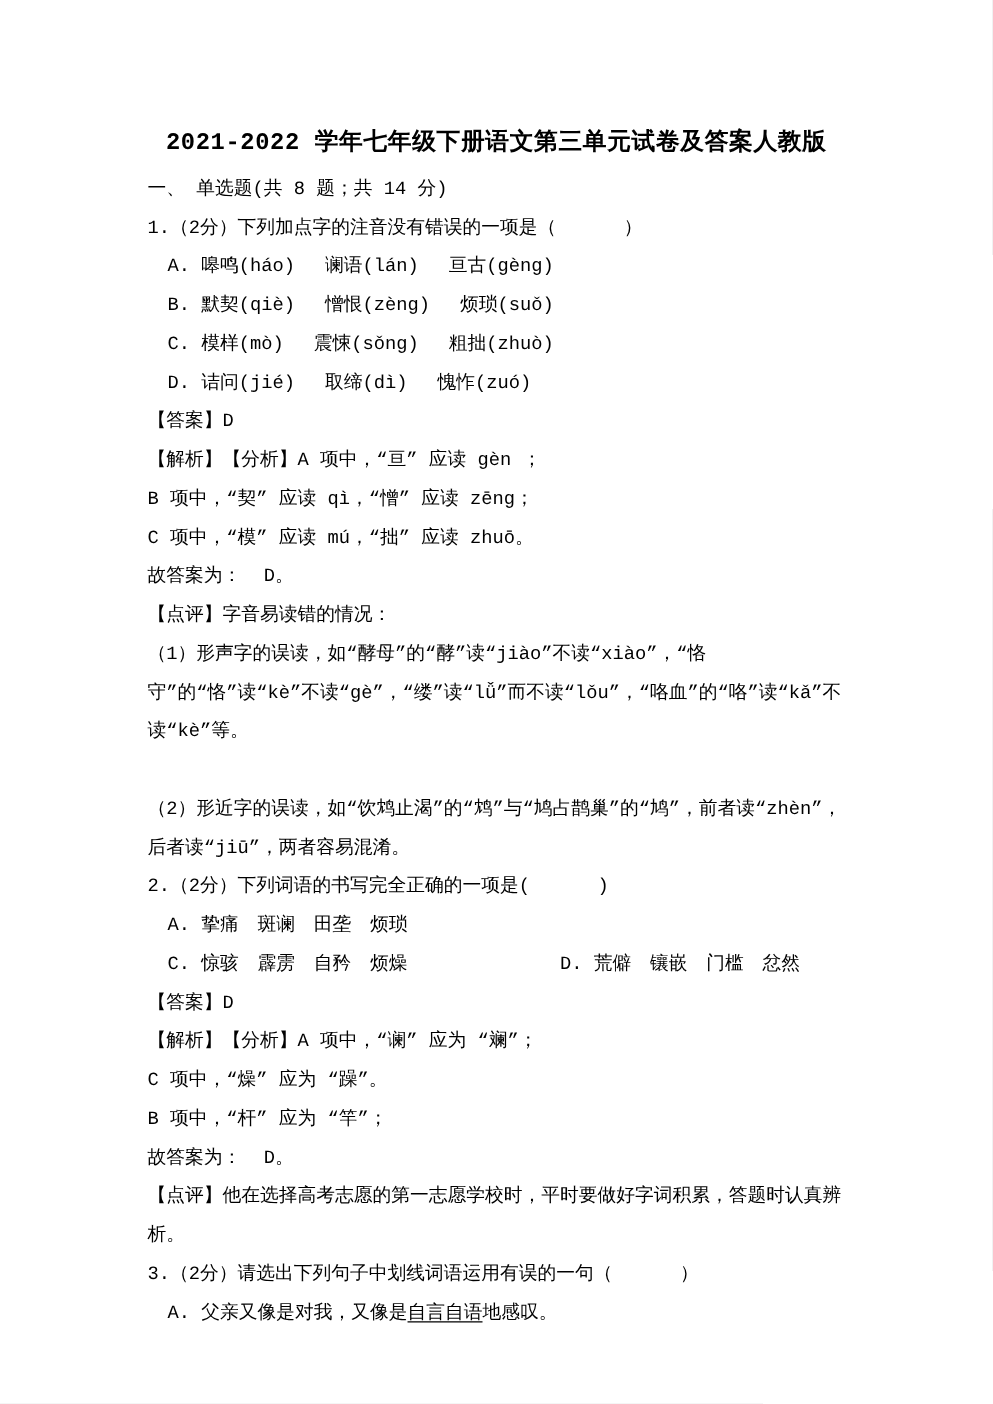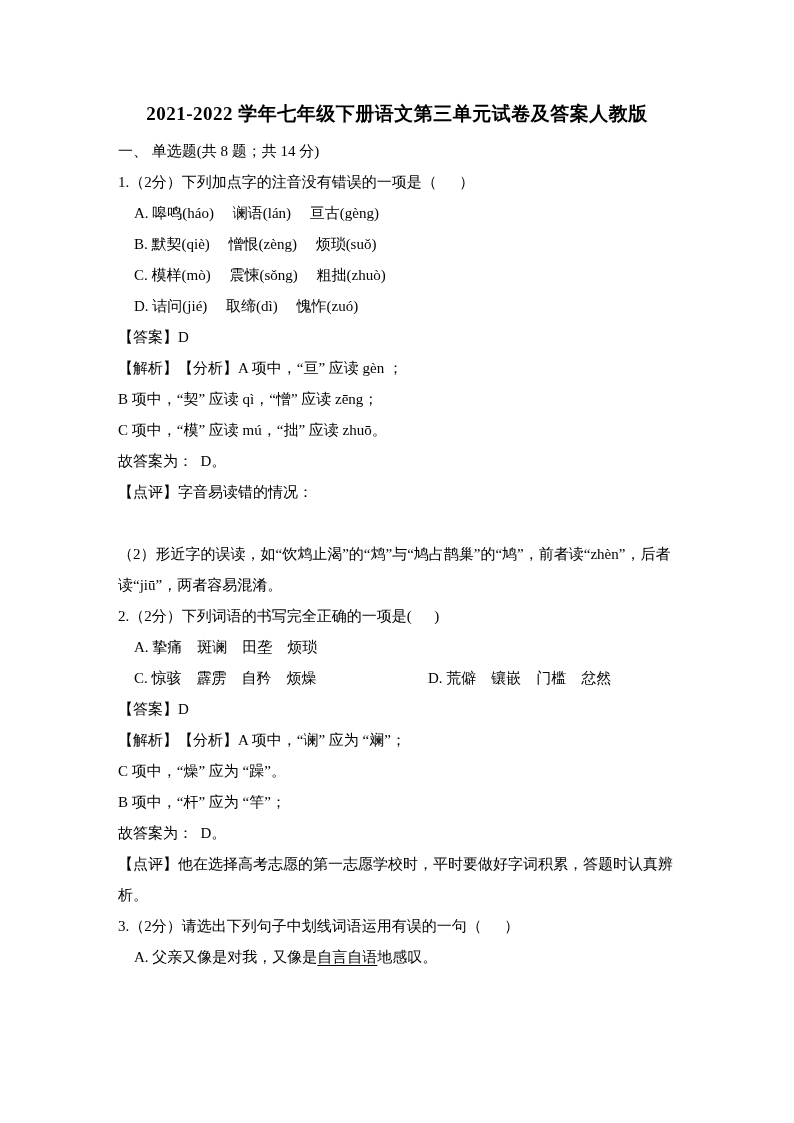"2021-2022 学年七年级下册语文第三单元试卷及答案人教版" .content { font-family: none -> Liberation Mono, monospace }
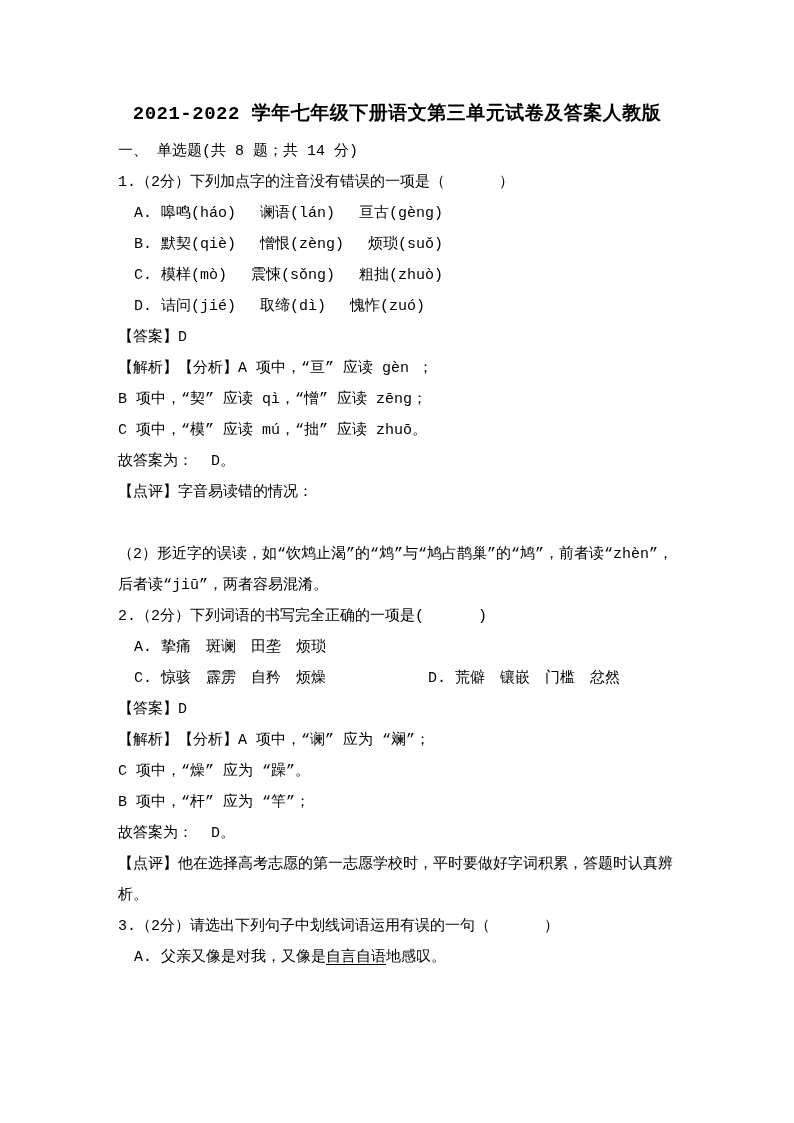"（1）形声字的误读，如“酵母”的“酵”读“jiào”不读“xiào”，“恪守”的" div.line { html: none -> <div>（1）形声字的误读，如“酵母”的“酵”读“jiào”不读“xiào”，“恪守”的“恪”读“kè”不读“gè”，“缕”读“lǚ”而不读“lǒu”，“咯血”的“咯”读“kǎ”不读“kè”等。</div> }
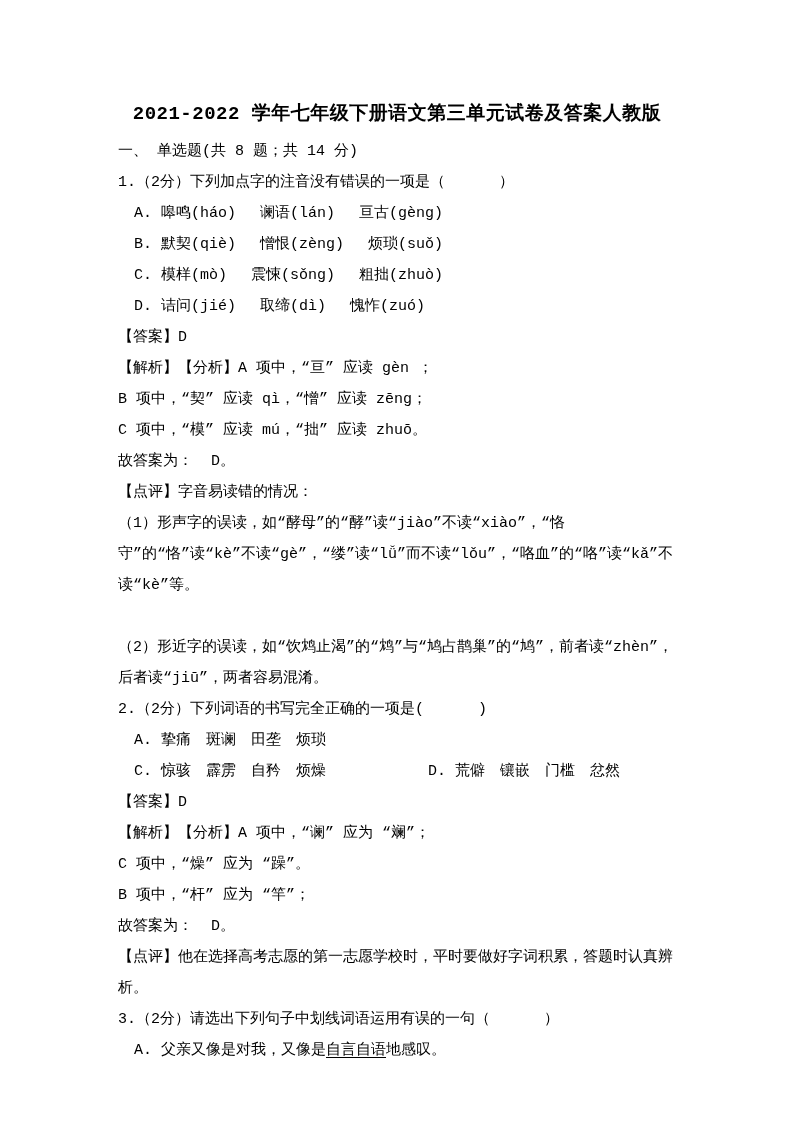"A. 挚痛 斑谰 田垄 烦琐" .row2 { gap: none -> 20px }
